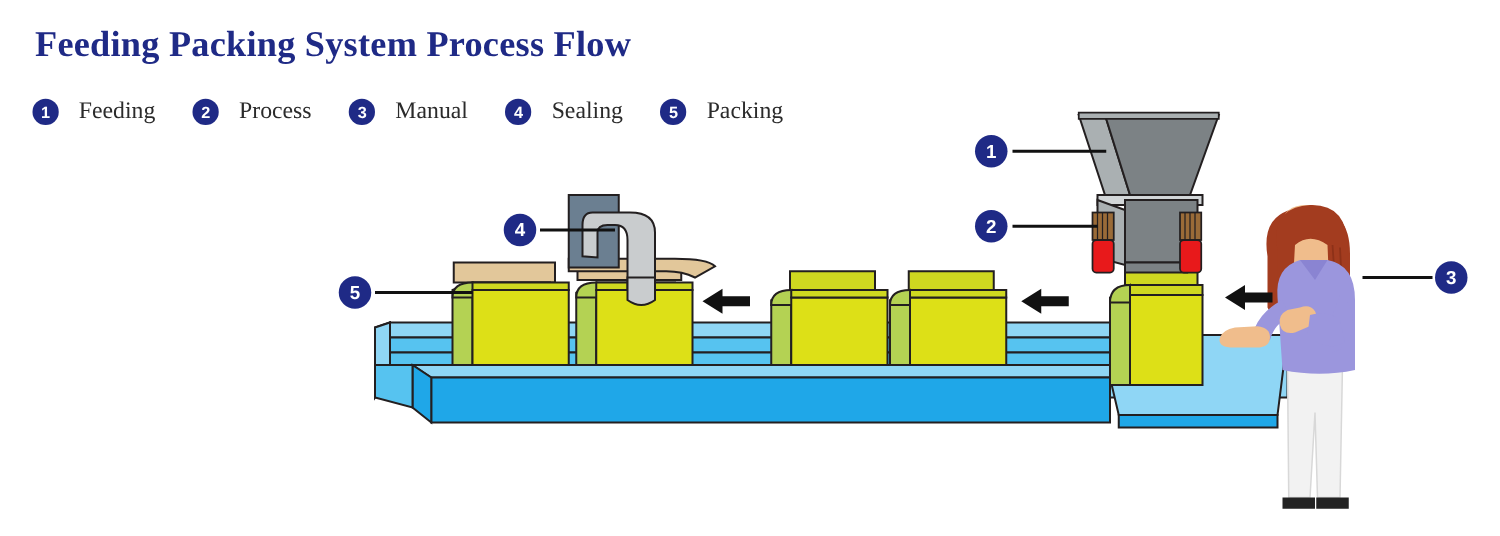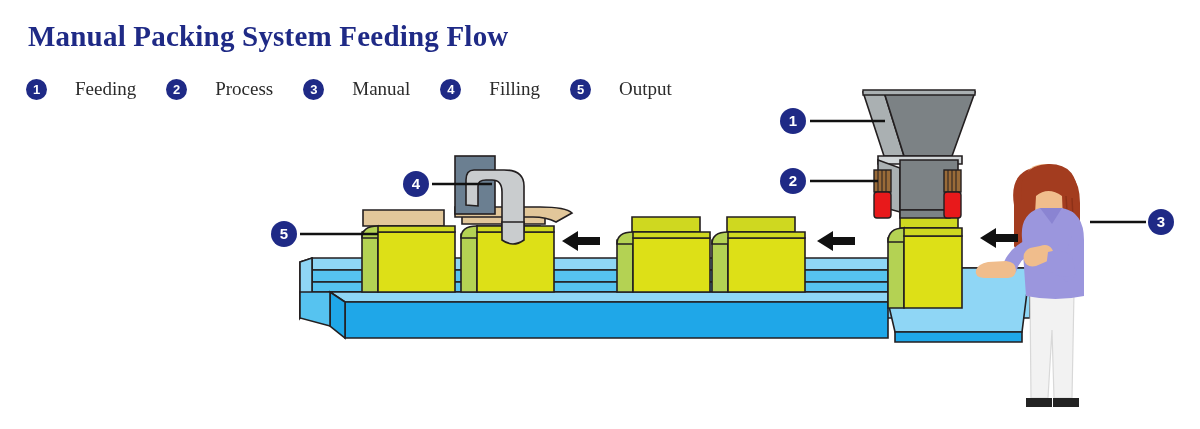"Manual Packing System Feeding Flow" div.title { text: Manual Packing System Feeding -> Feeding Packing System Process }
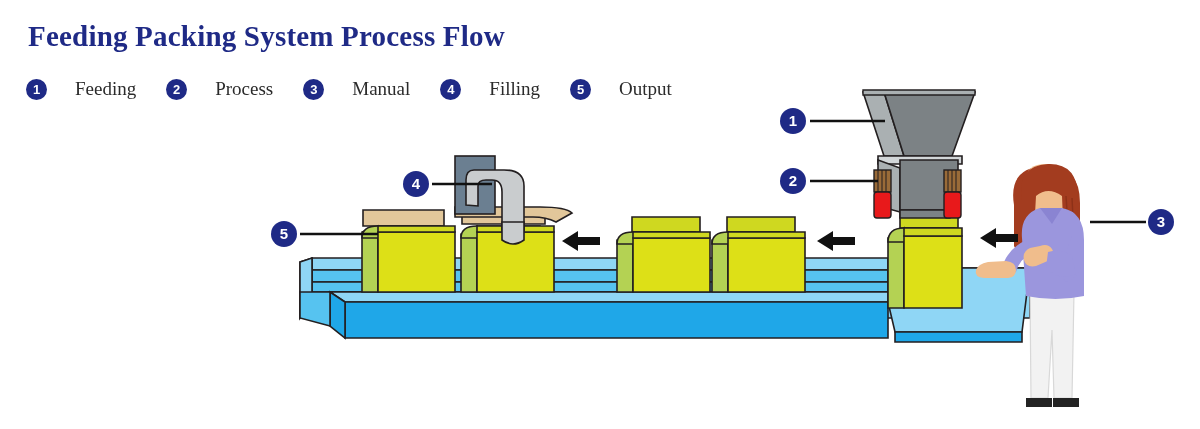"Feeding" .legend-label { margin-left: 28px -> 16px }
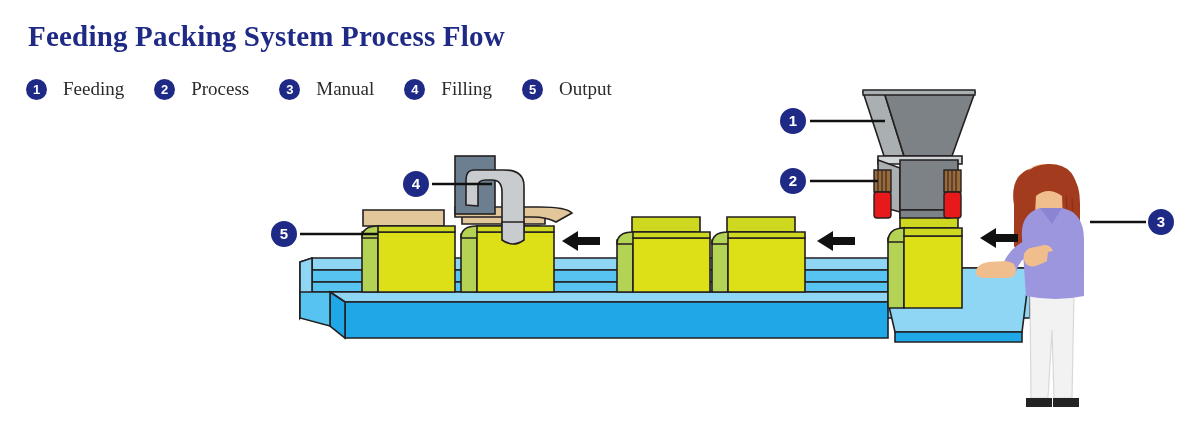"Filling" span.legend-label { text: Filling -> Sealing }
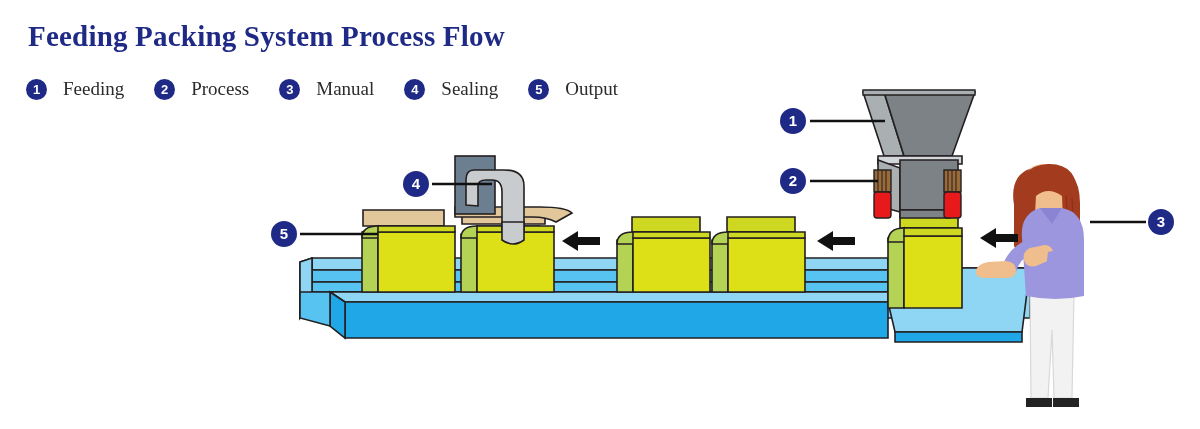"Output" span.legend-label { text: Output -> Packing }
